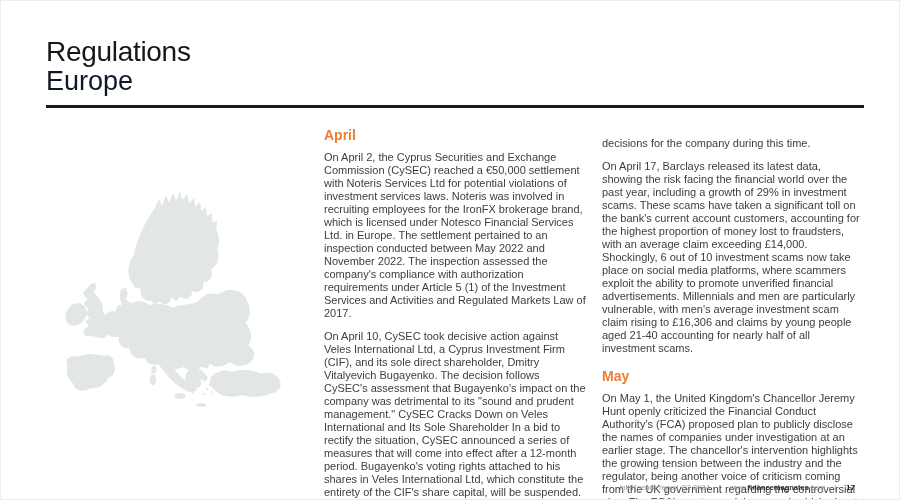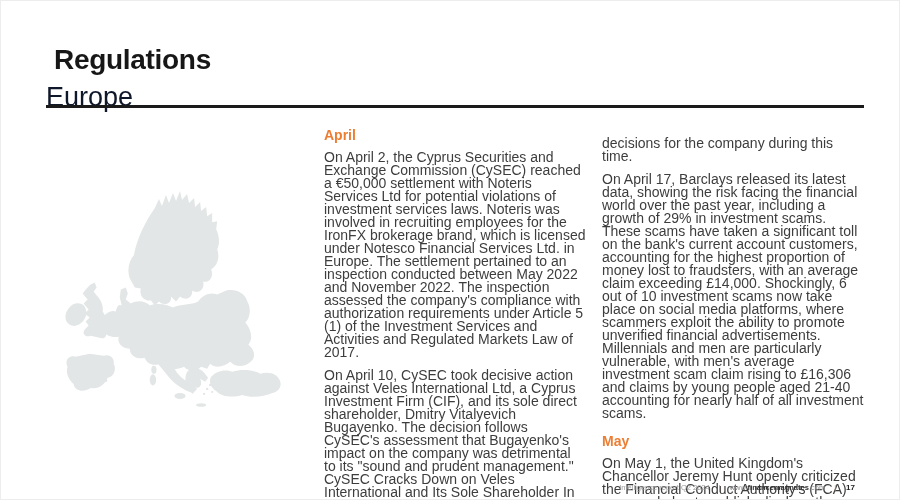"Regulations" .title { font-weight: 700 -> 400; margin: 8px -> 0 }
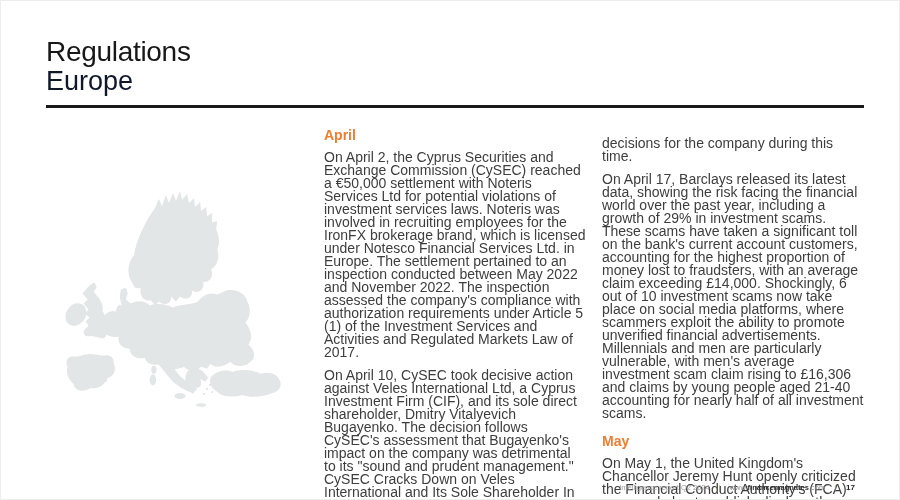"decisions for the company during" .col p { font-size: 14px -> 11px }
